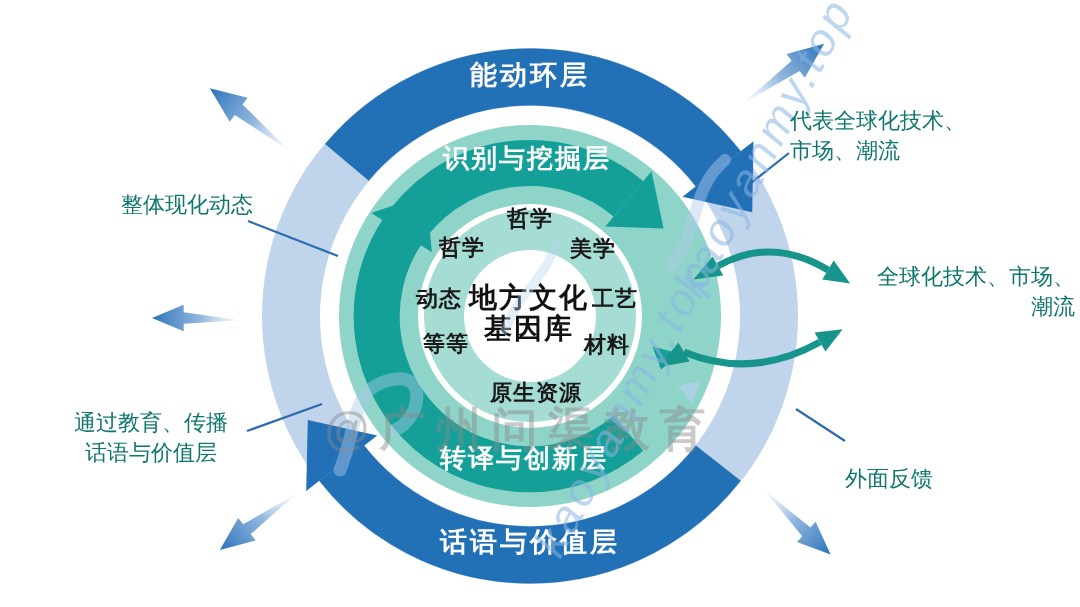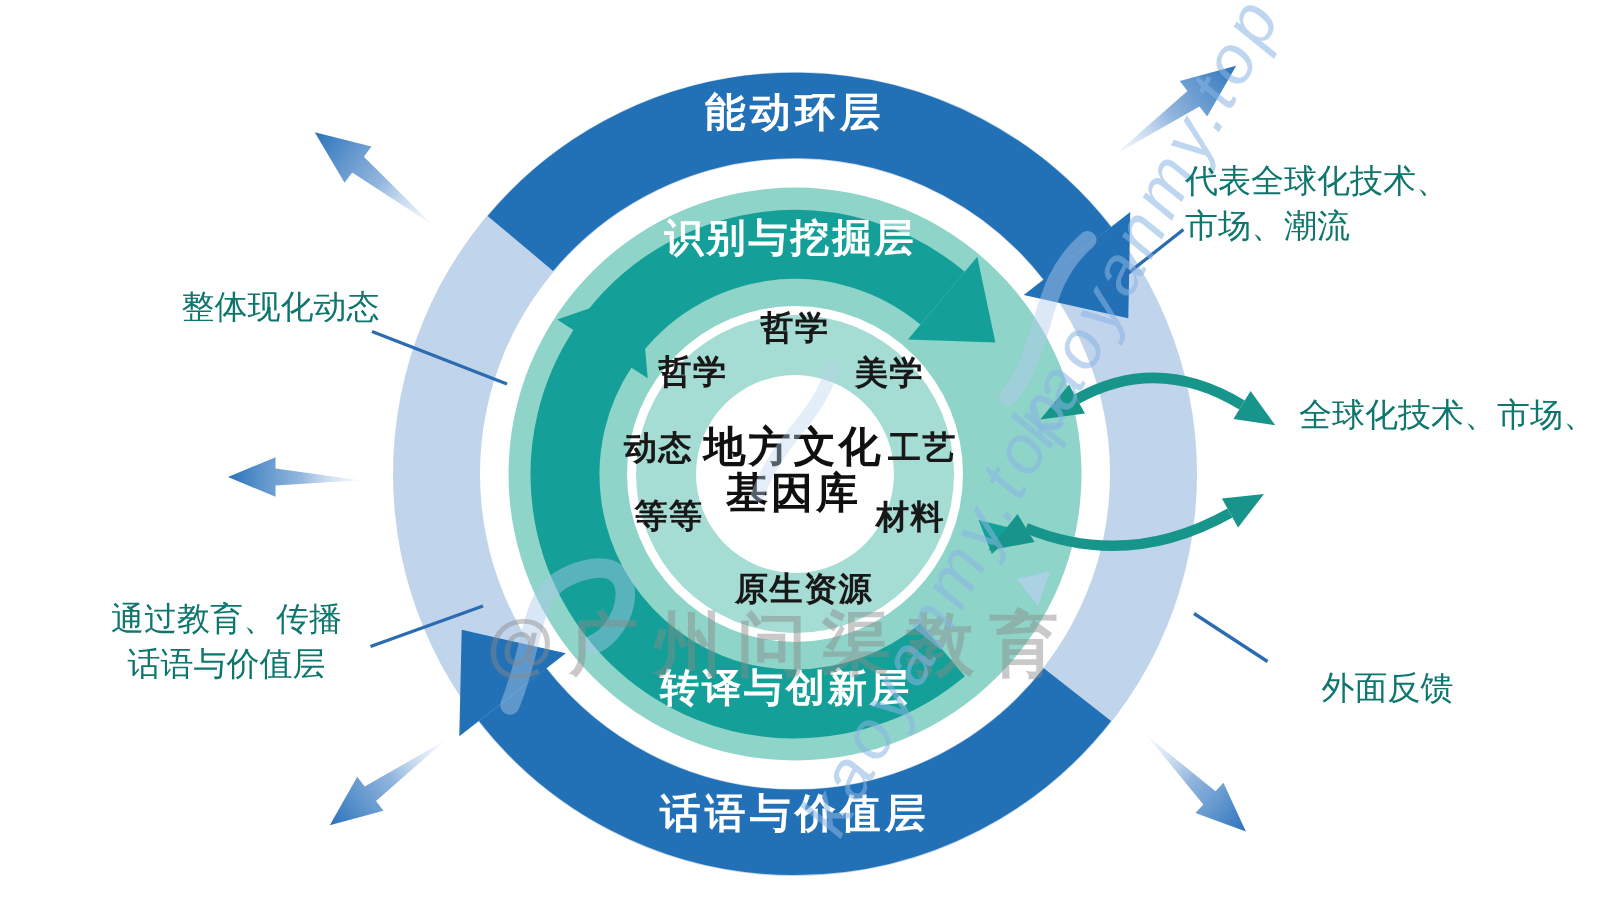"全球化技术、市场、" #ann-right-middle { text-align: center -> right }
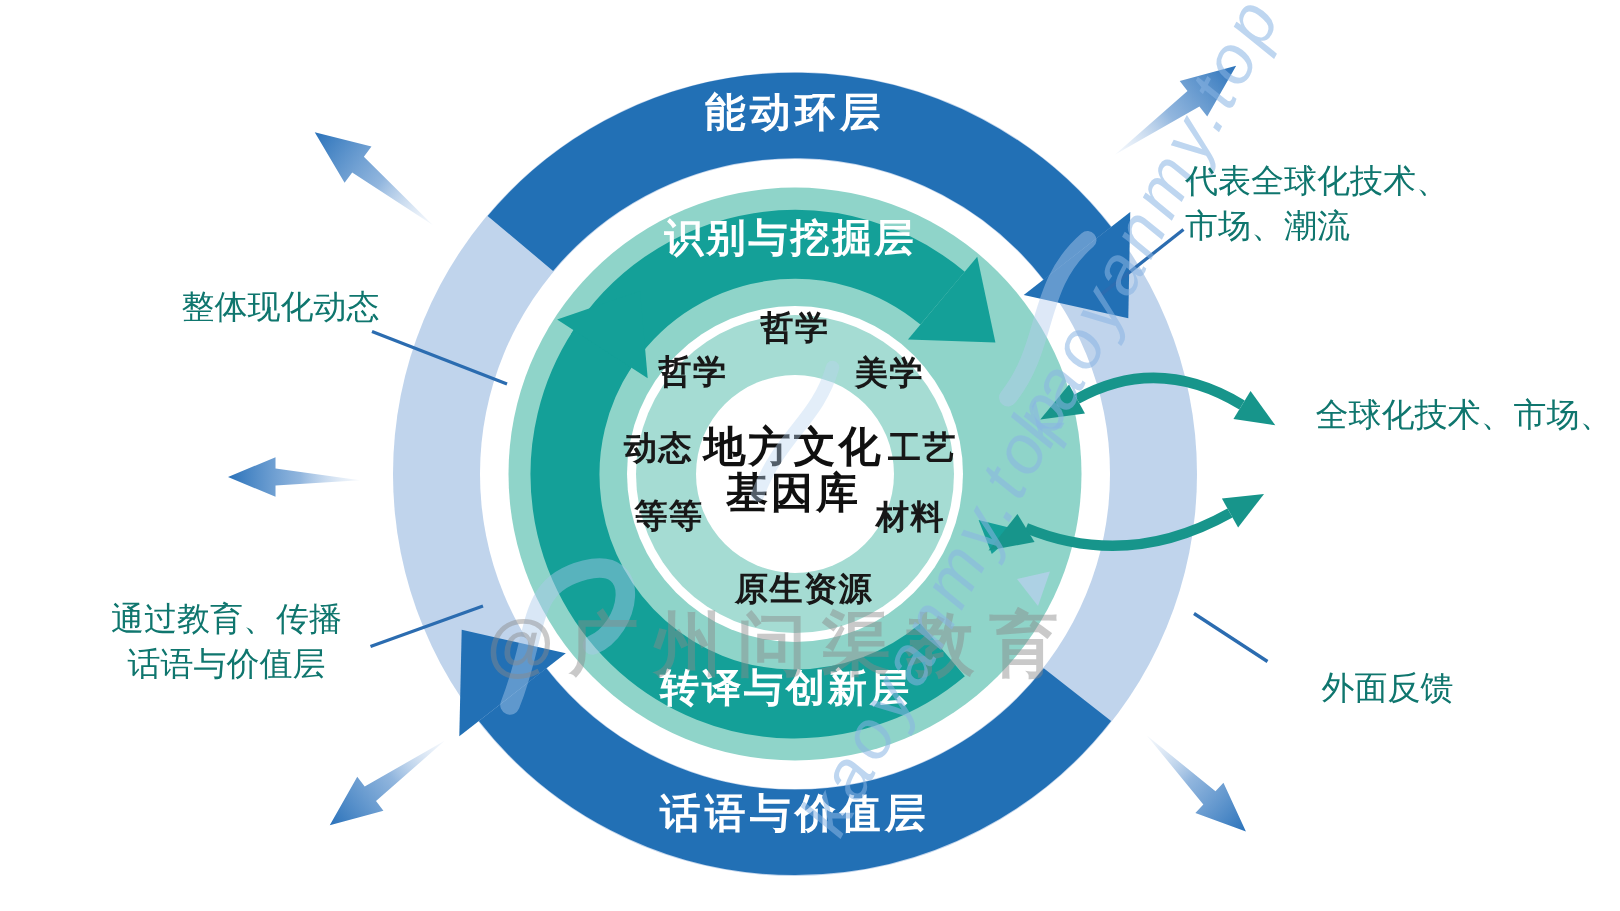"潮流" div { html: none -> <div>潮流</div> }
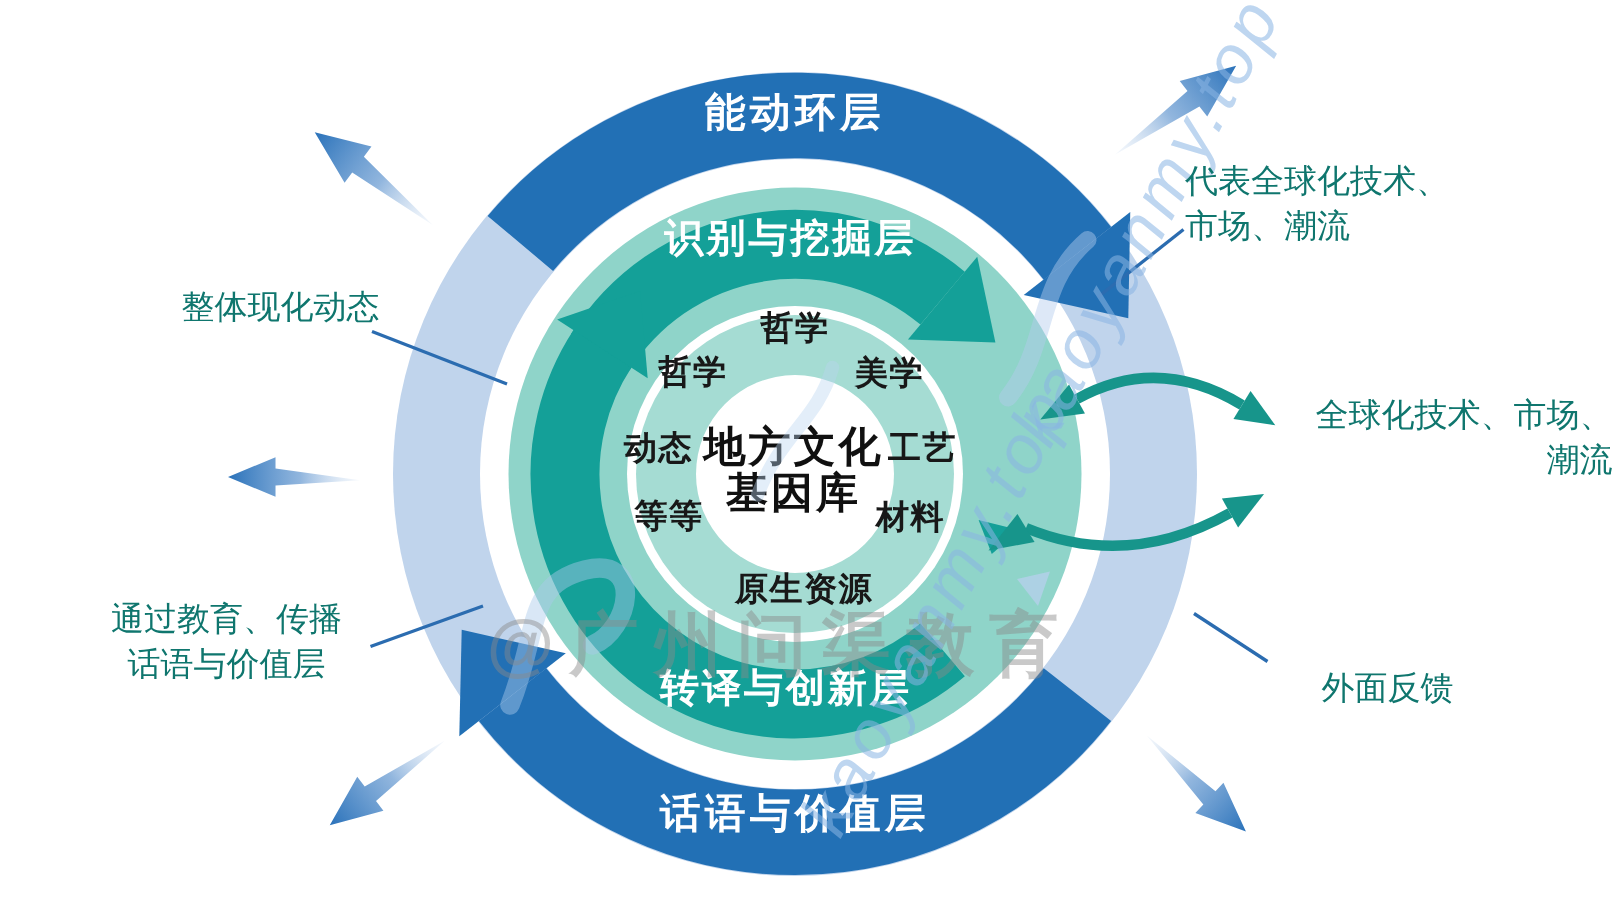"通过教育、传播" #ann-left-bottom { top: 398px -> 408px }
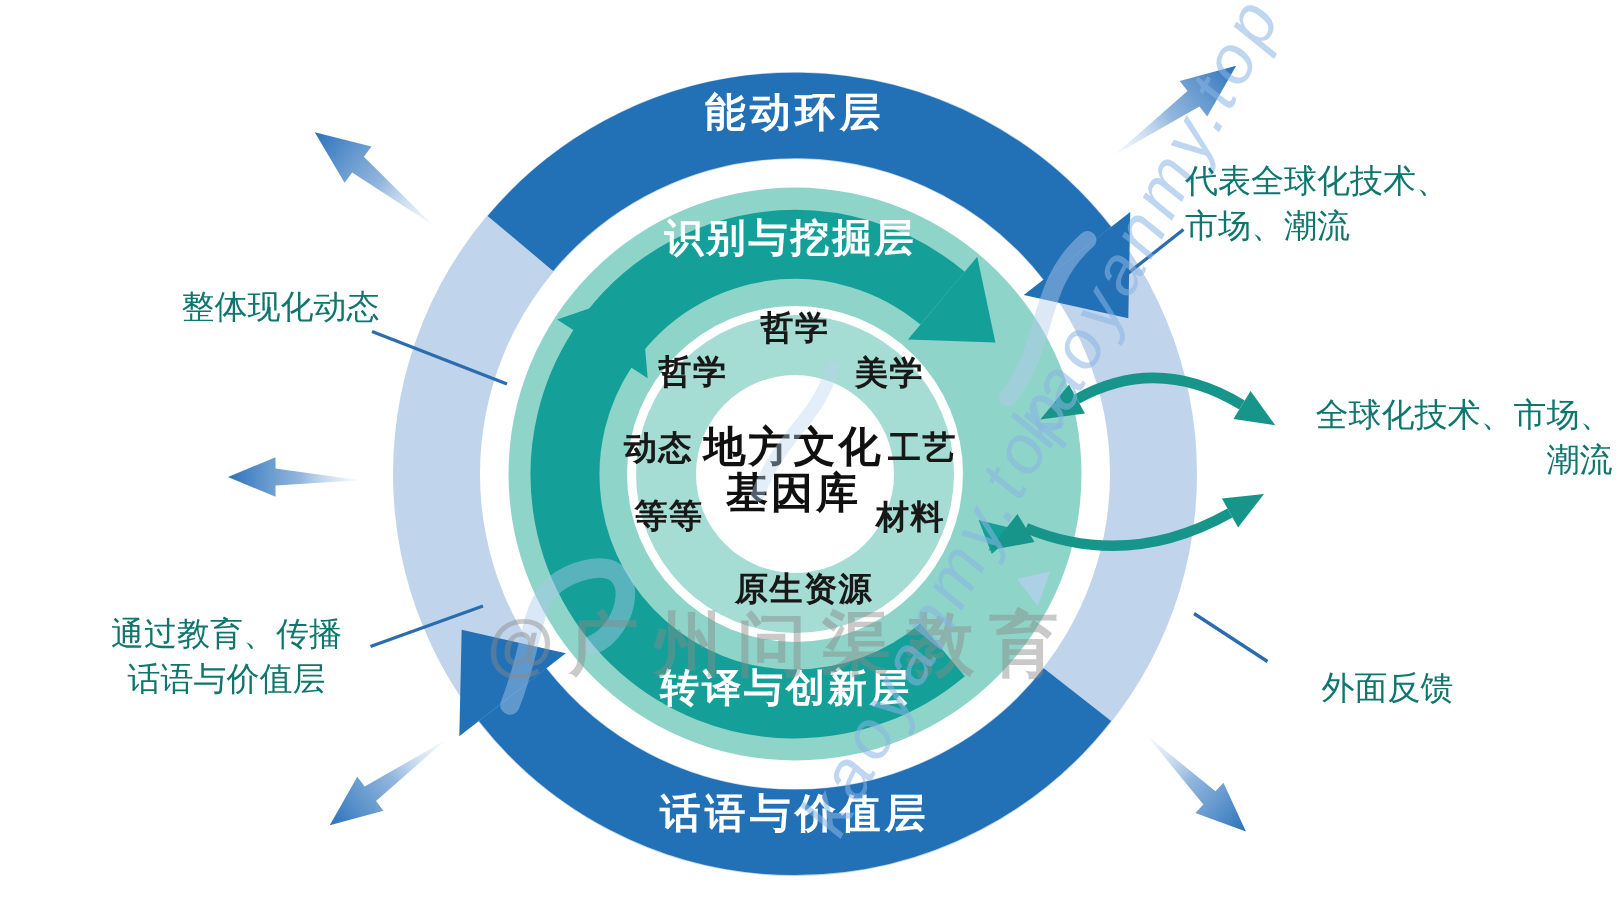"外面反馈" #ann-right-bottom { text-align: center -> left; top: 444px -> 464px }
